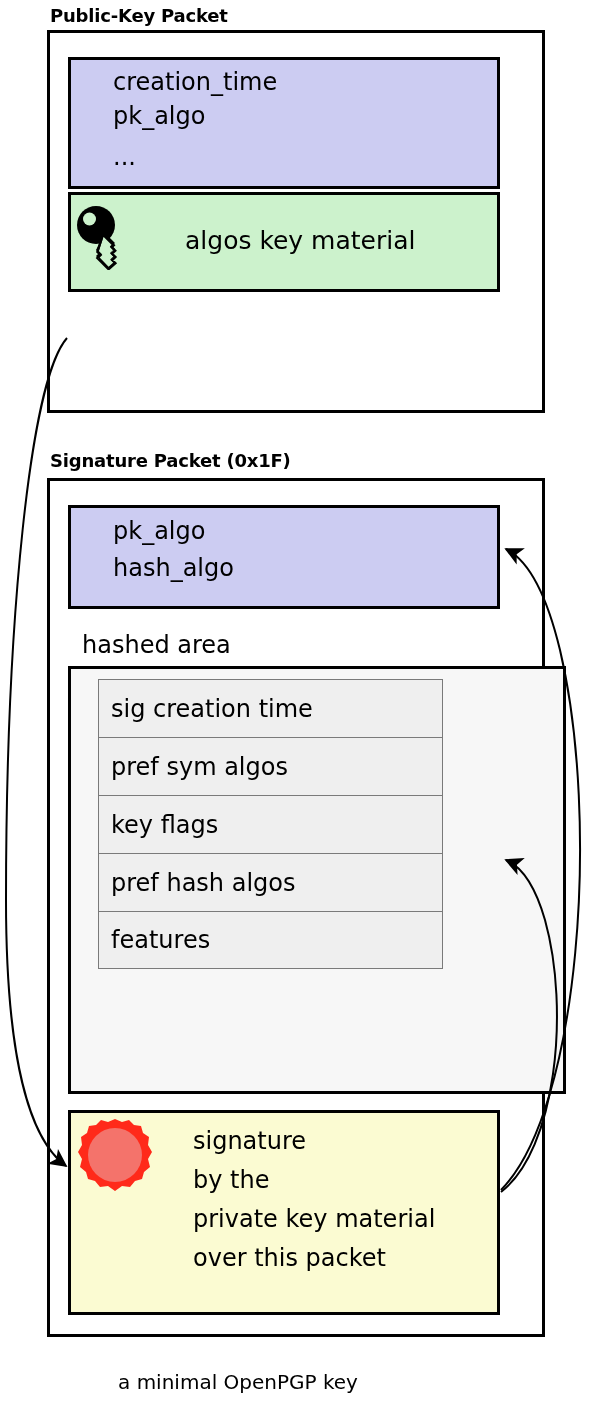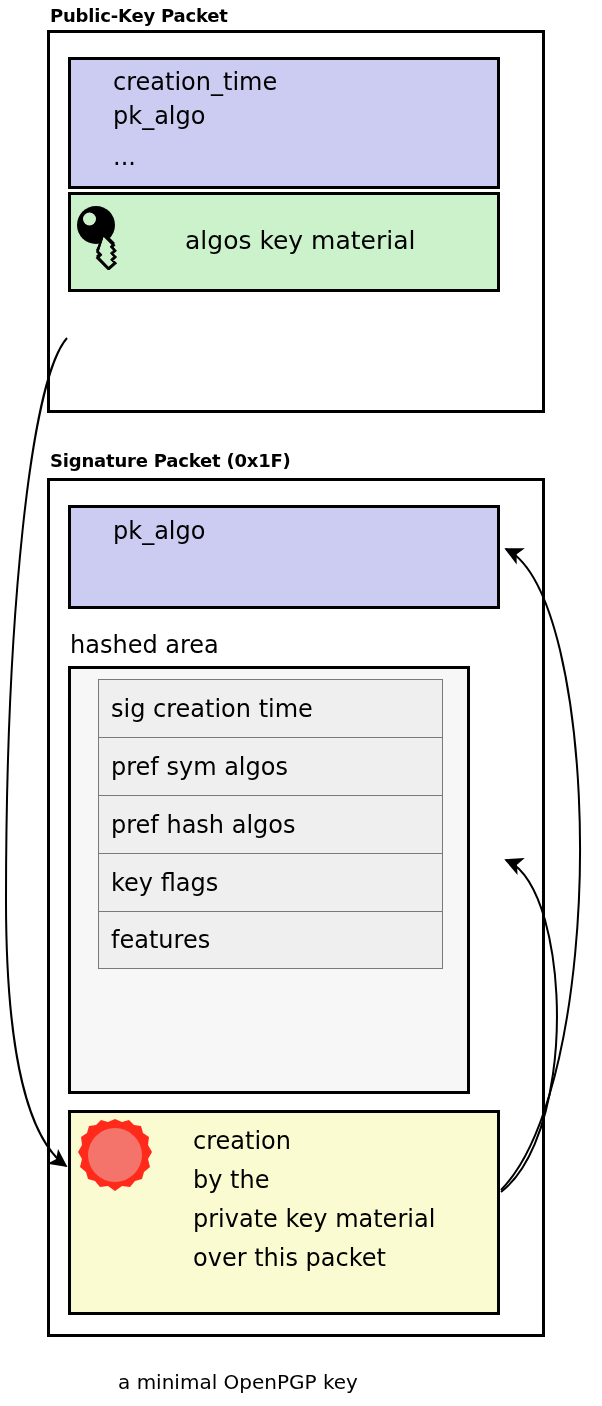"hash_algo" div.field-text { html: none -> <div>hash_algo</div> }
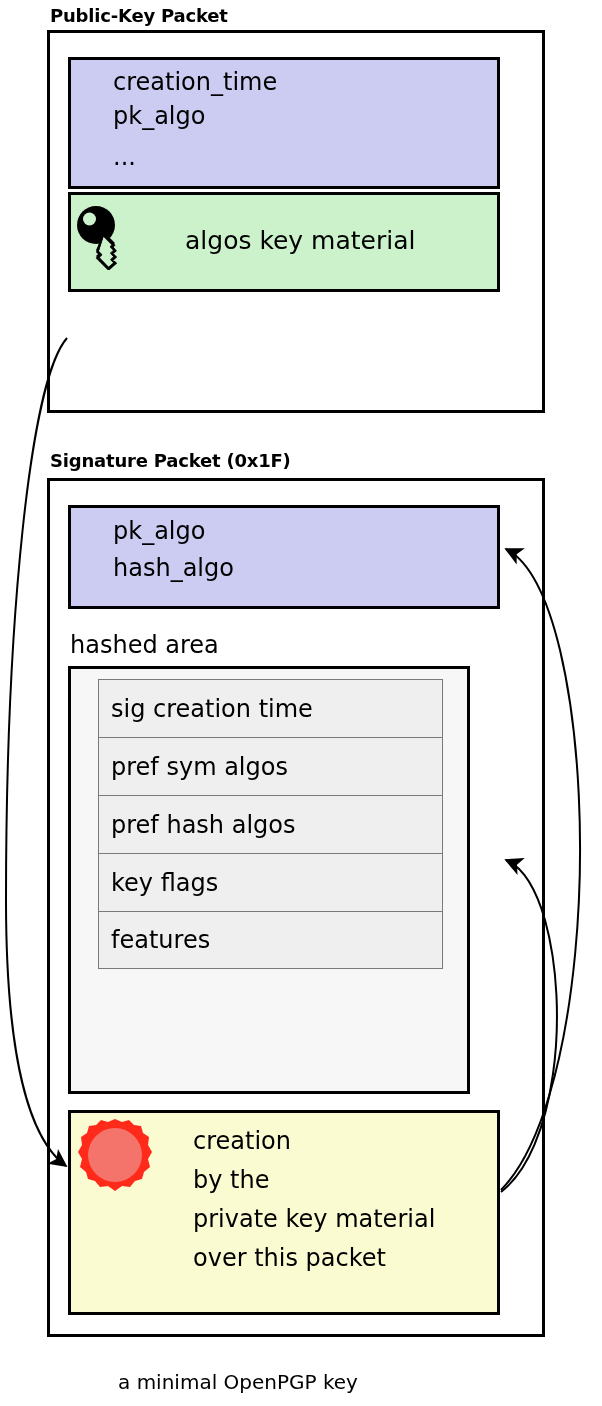"hashed area" div.sub-label { left: 70px -> 82px }
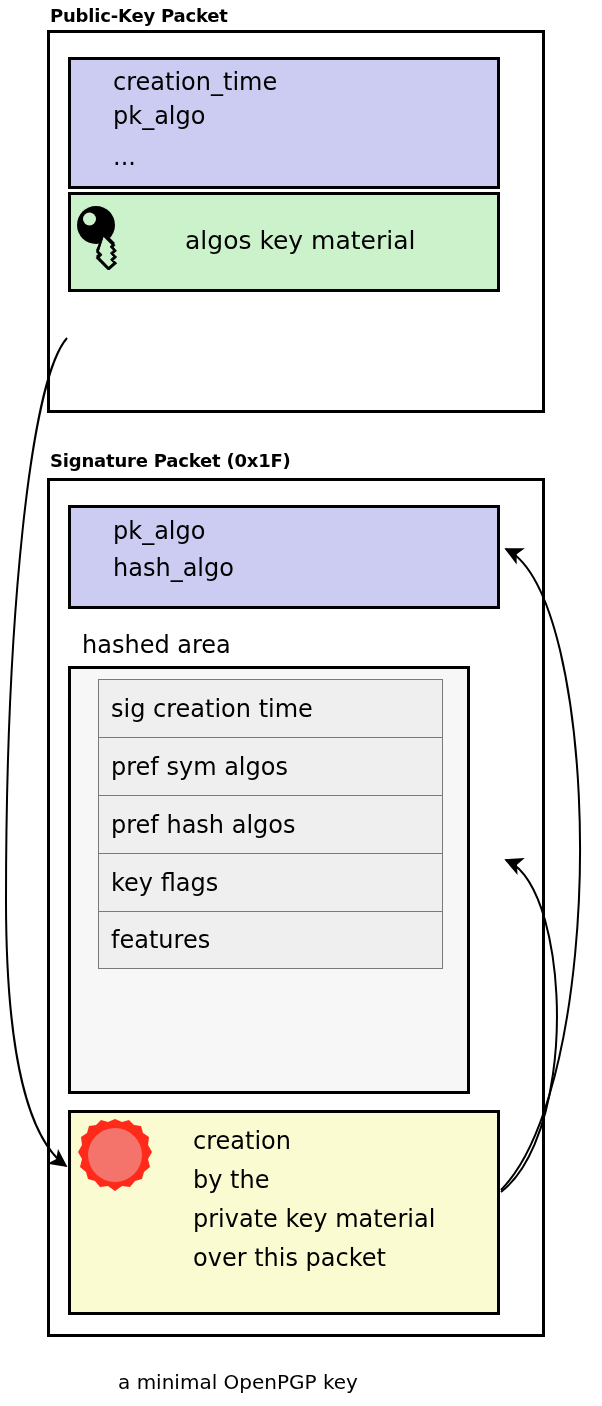"sig creation time" div.hashed-box { width: 402px -> 498px }
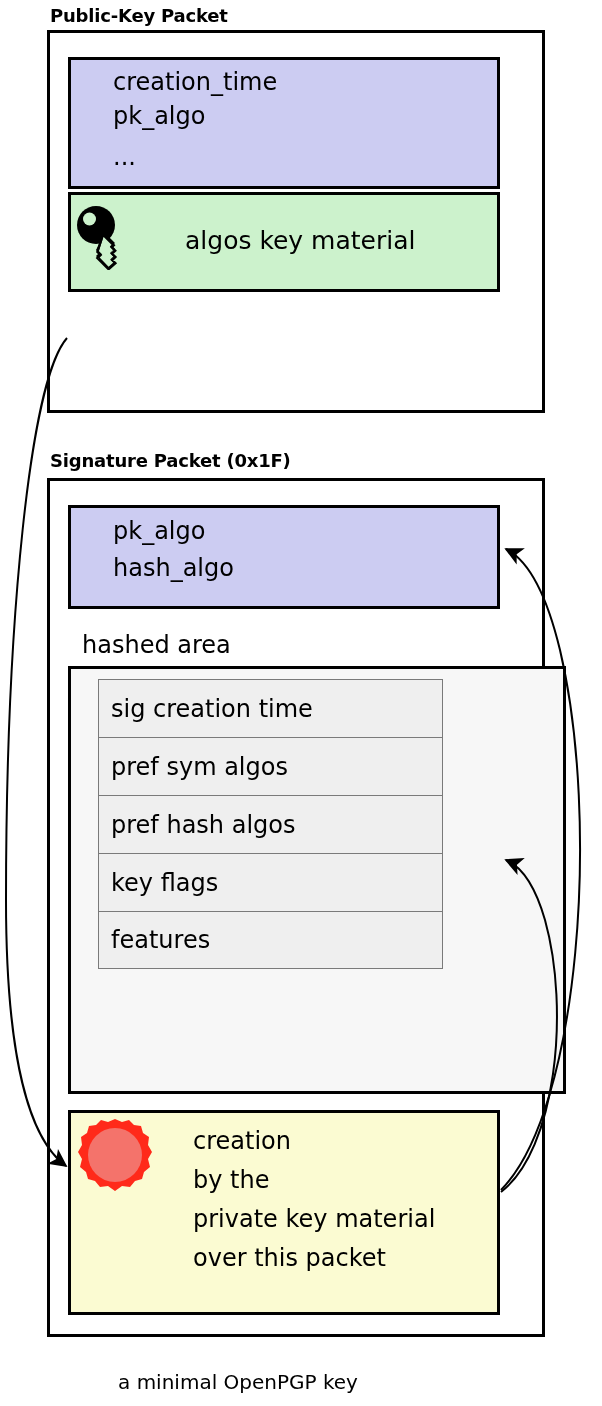"pref hash algos" div.subpacket-row { order: before "key flags" -> after "key flags" }
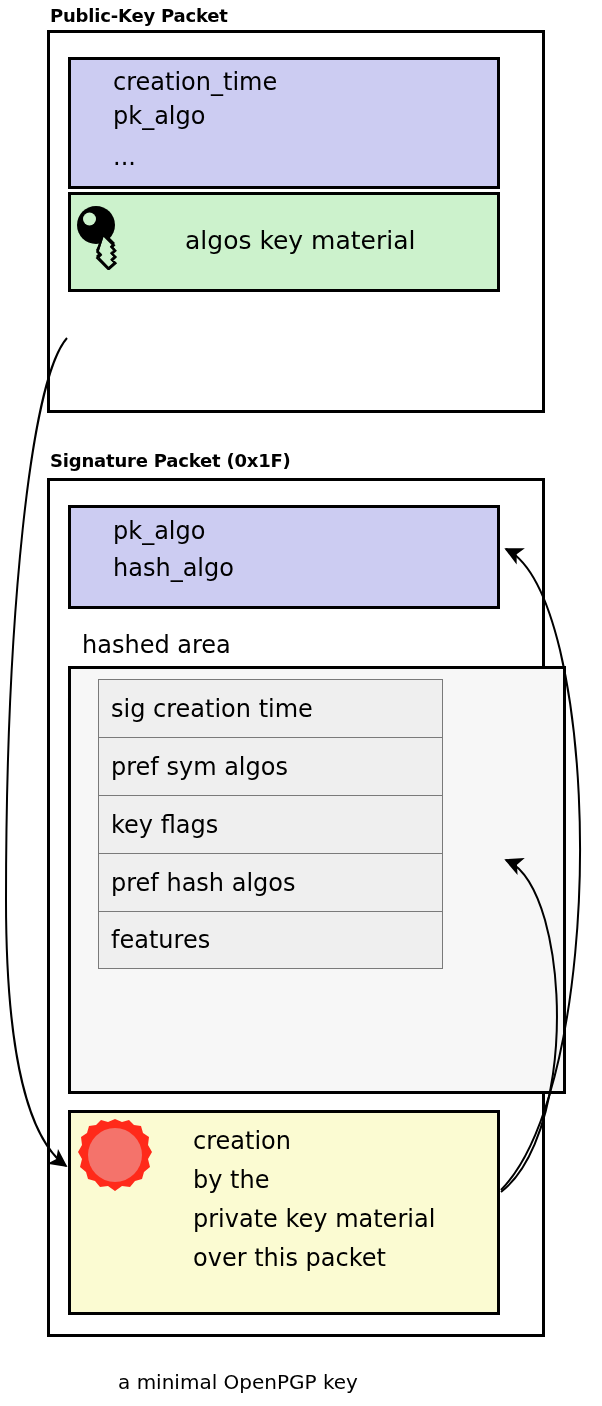"creation" div.field-text { text: creation -> signature }
